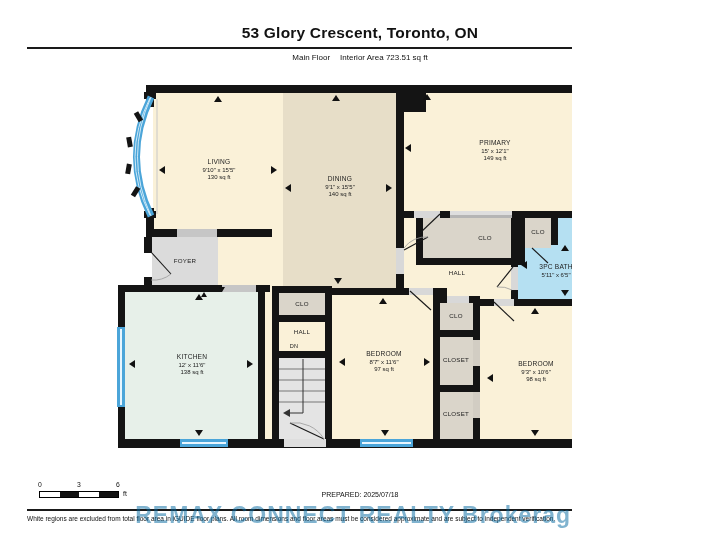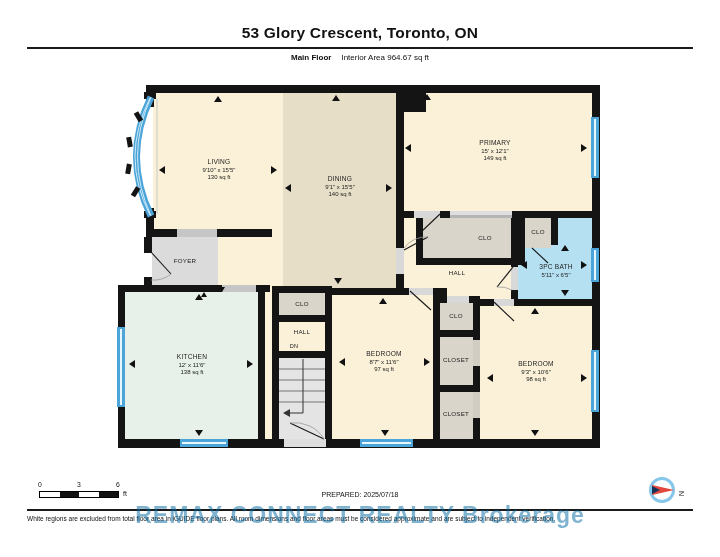"53 Glory Crescent, Toronto, ON" .page { width: 720px -> 572px }
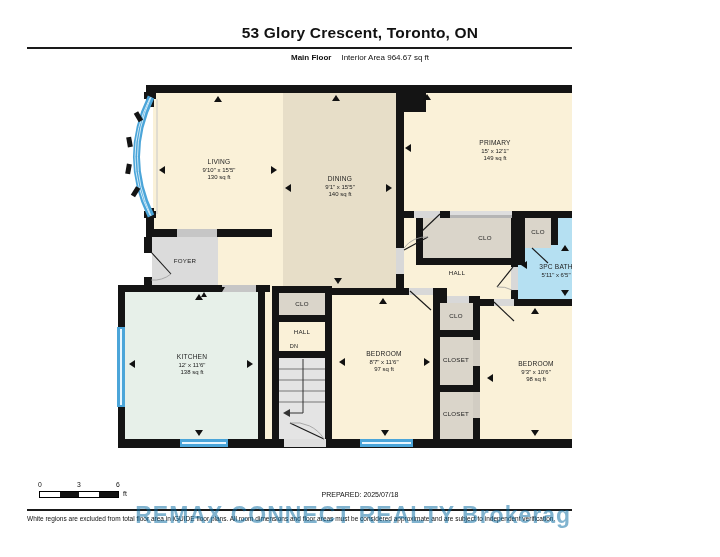"Main Floor" .subtitle .fl { font-weight: bold -> normal }
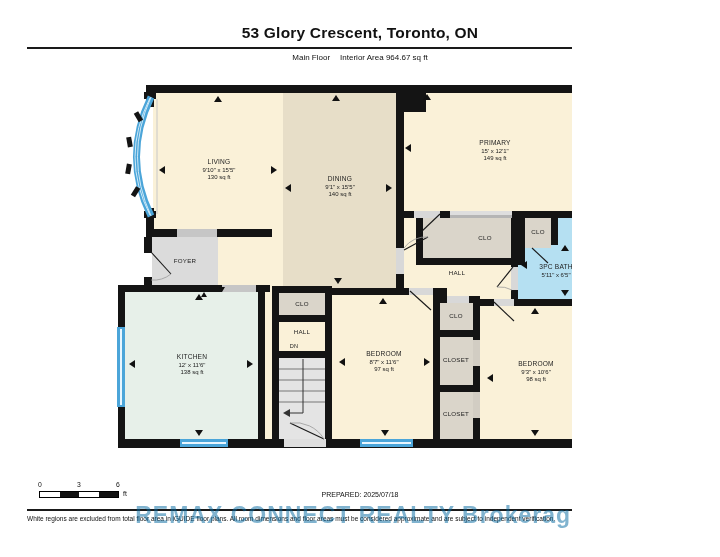"Interior Area 964.67 sq ft" span.al { text: 964.67 -> 723.51 }
